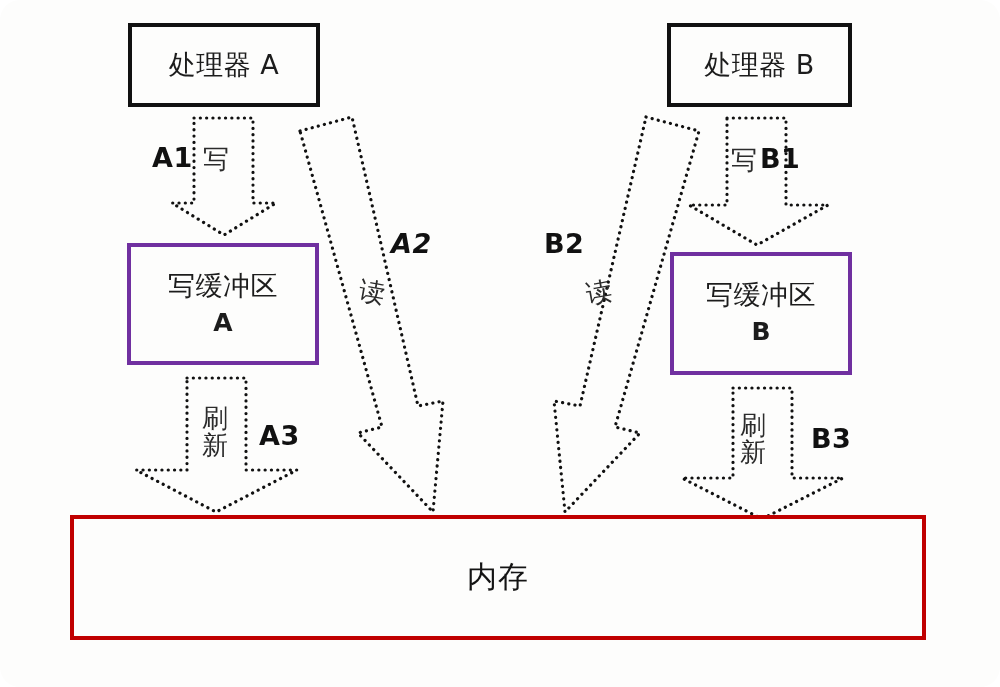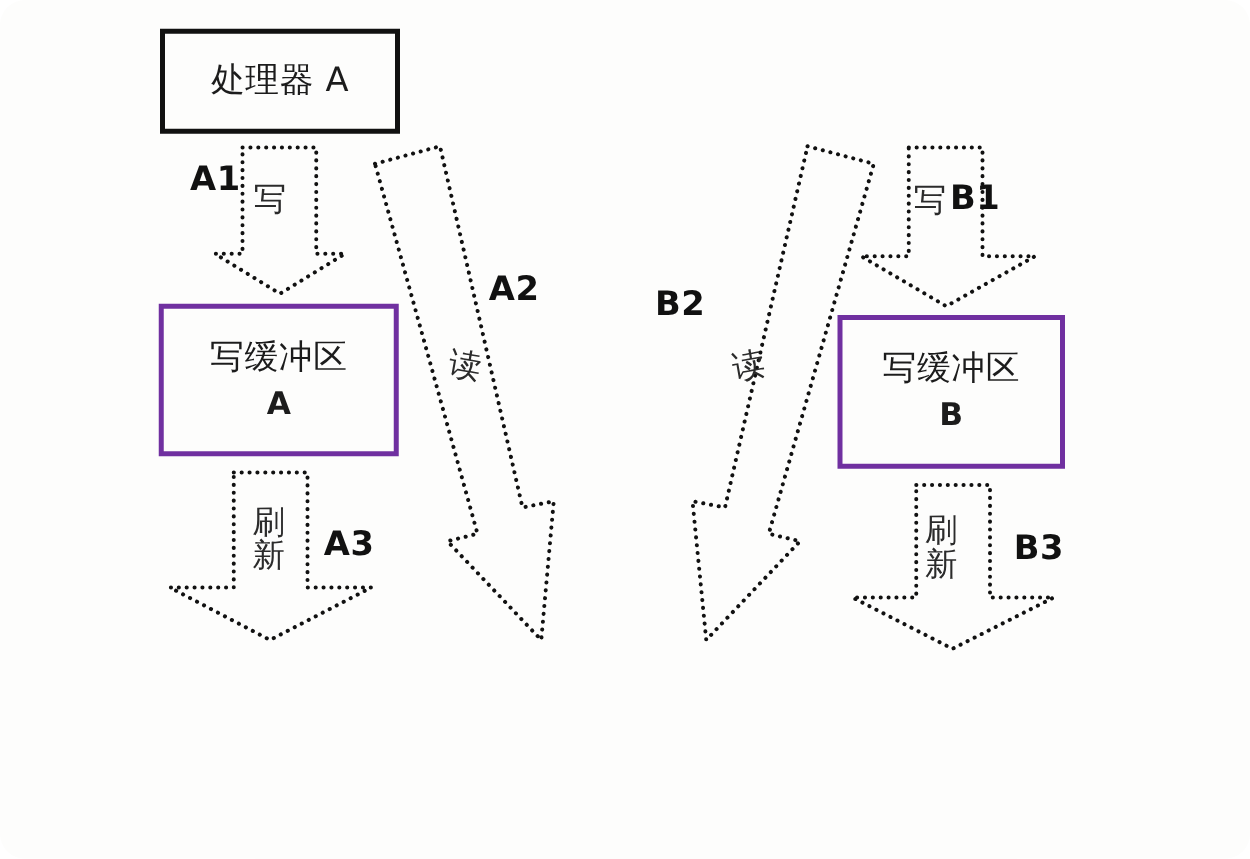"处理器 B" div.node-box { html: none -> <div> <div>处理器 B</div> </div> }
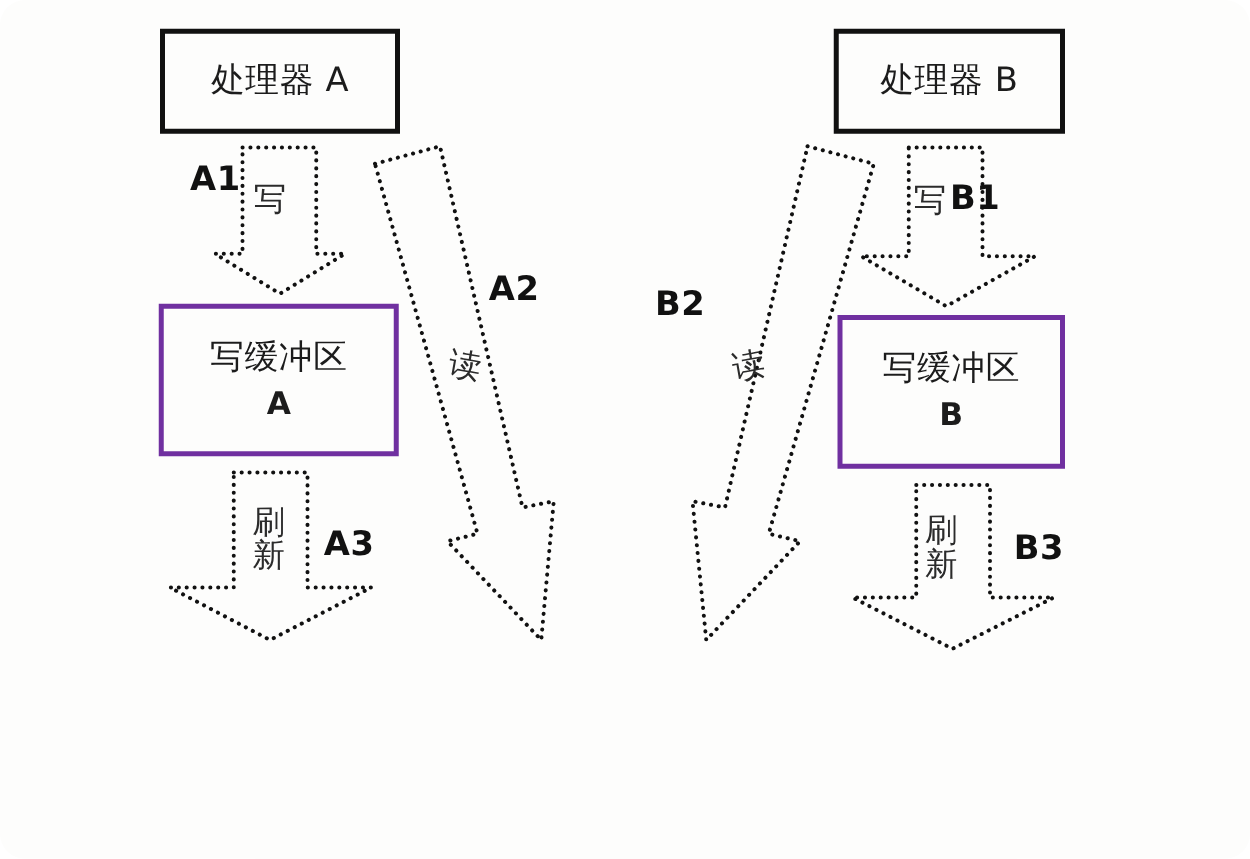"A1" div.step-label { top: 128px -> 142px }
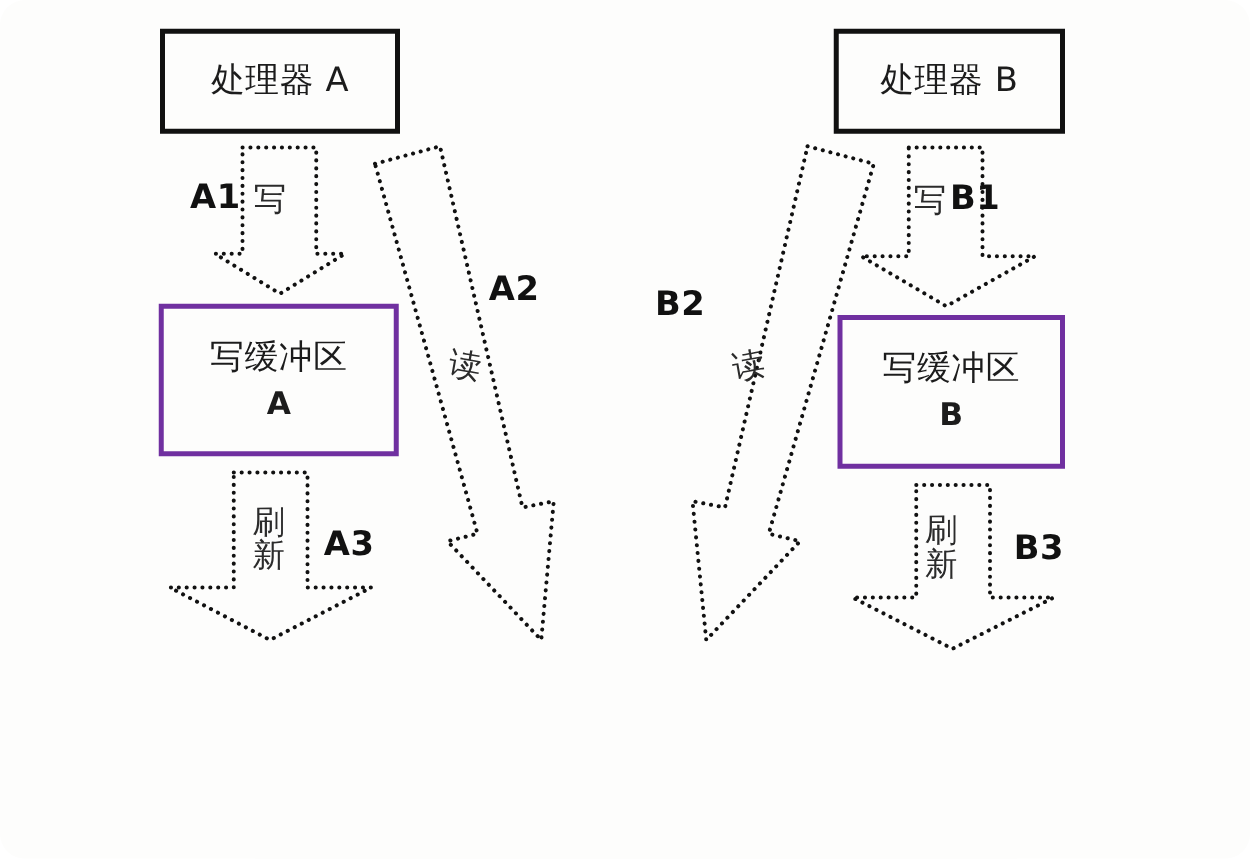"A2" div.step-label { font-style: none -> italic; top: 216px -> 228px }
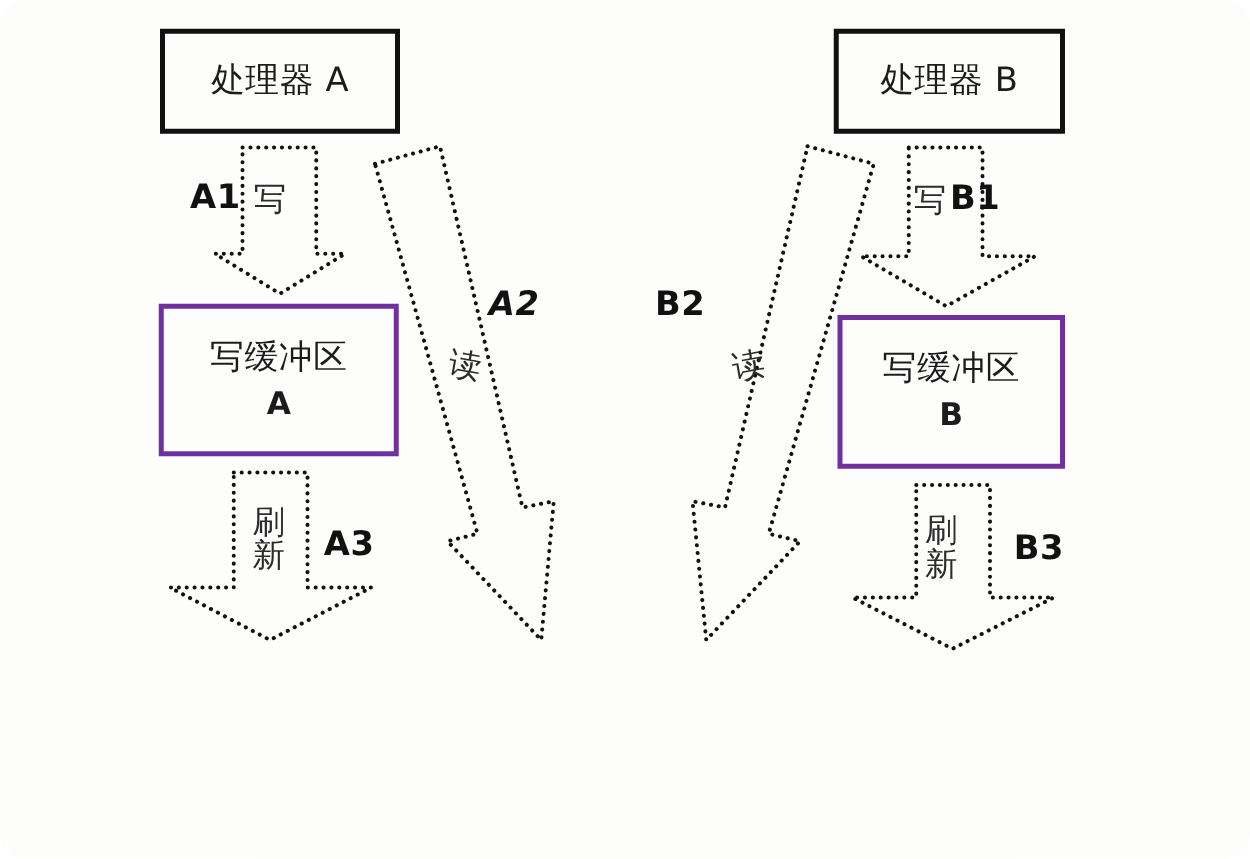"B2" div.step-label { left: 524px -> 544px }
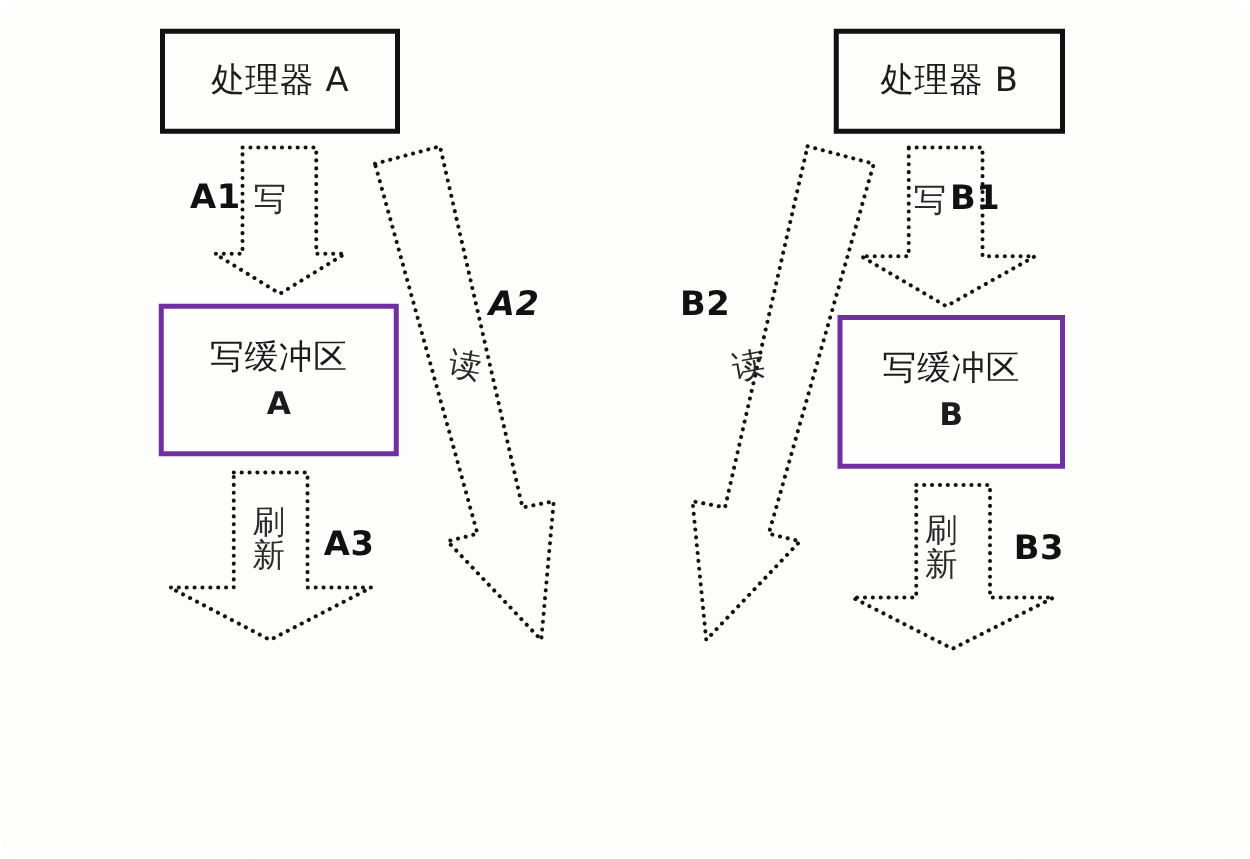"内存" div.node-box { html: none -> <div> <div>内存</div> </div> }
